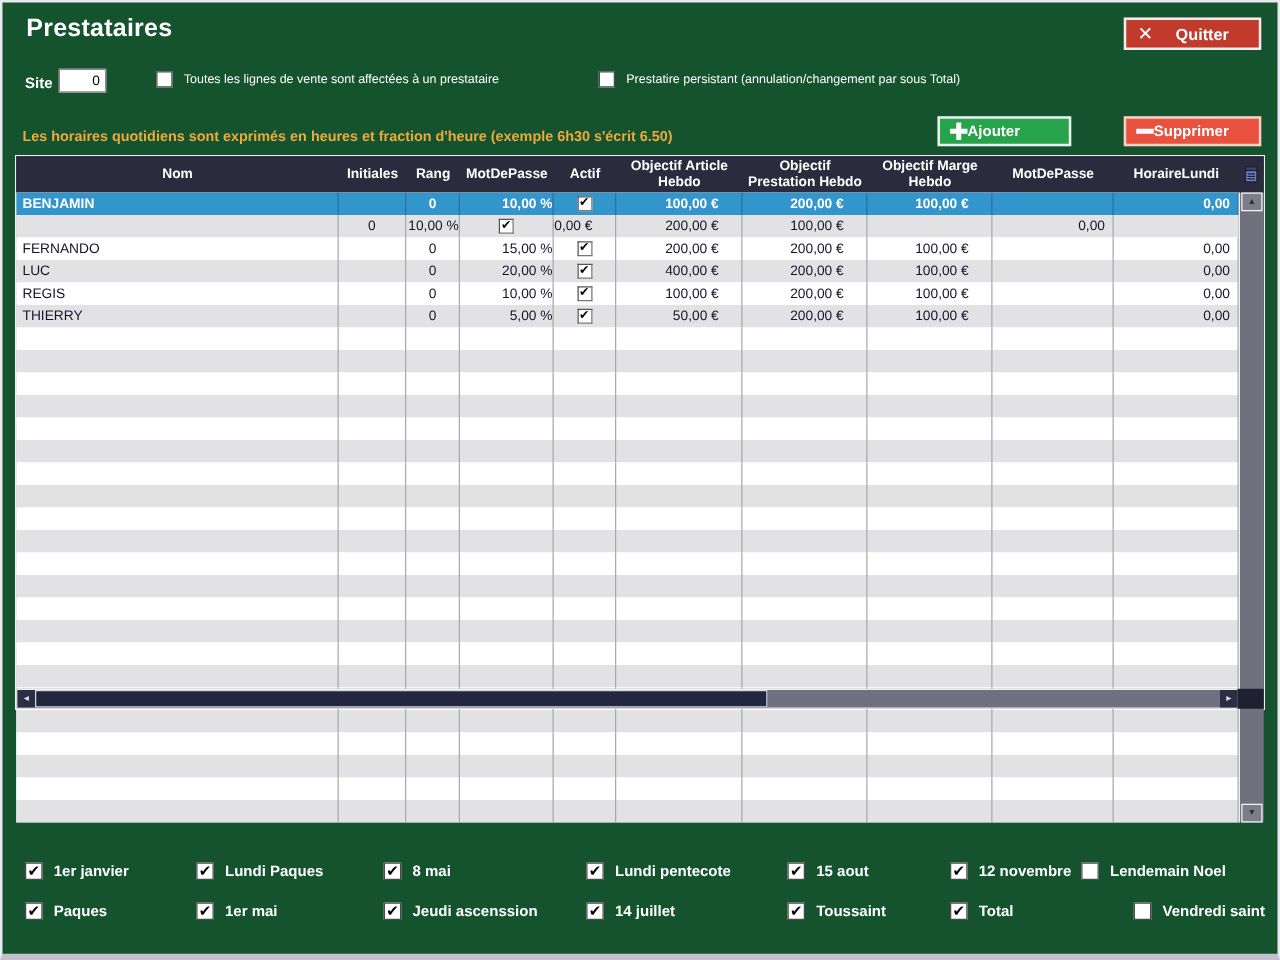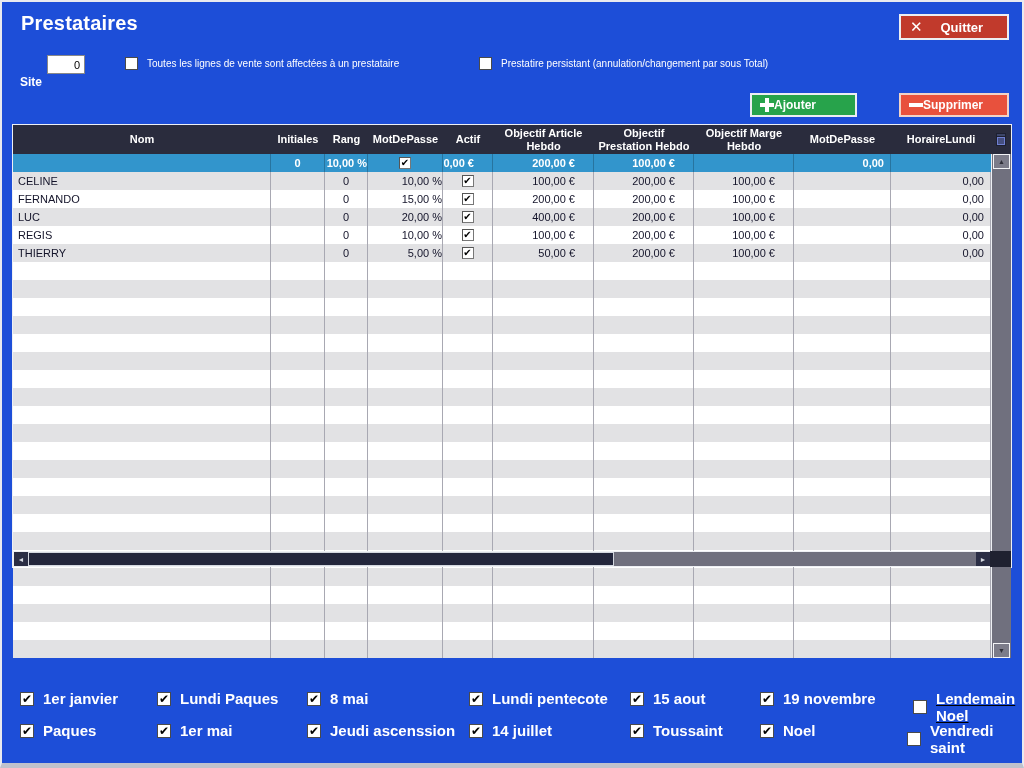"Prestataires" .window { background: #1d4ed8 -> #14532d }
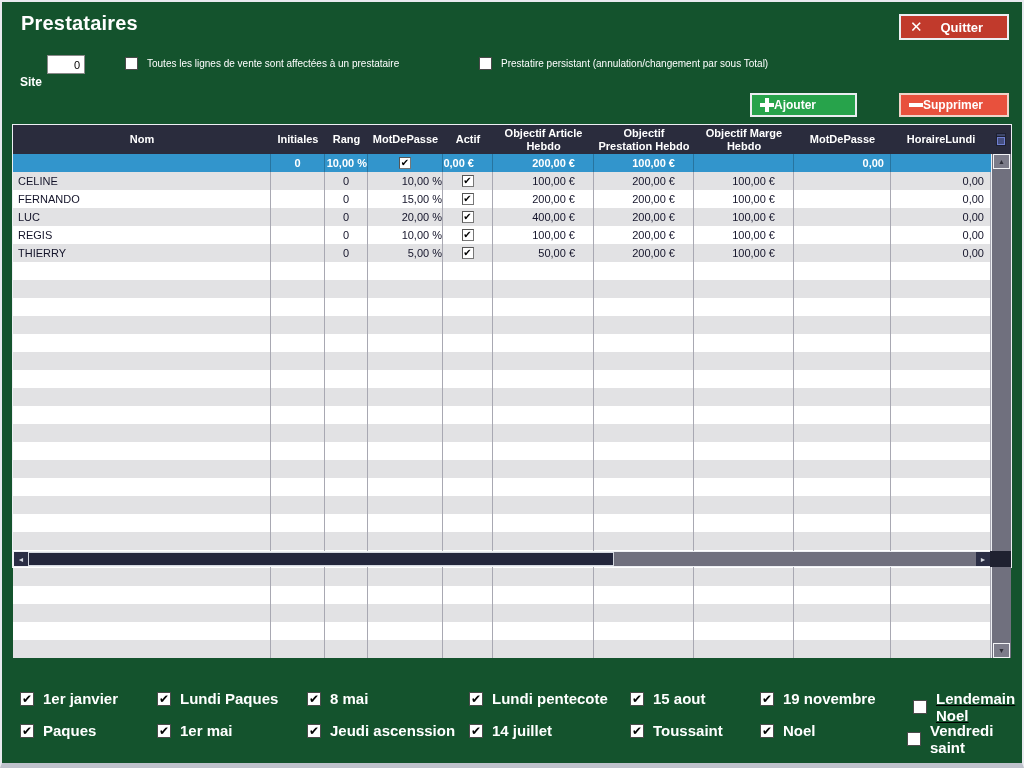"Site" .site-label { margin-top: 16px -> none }
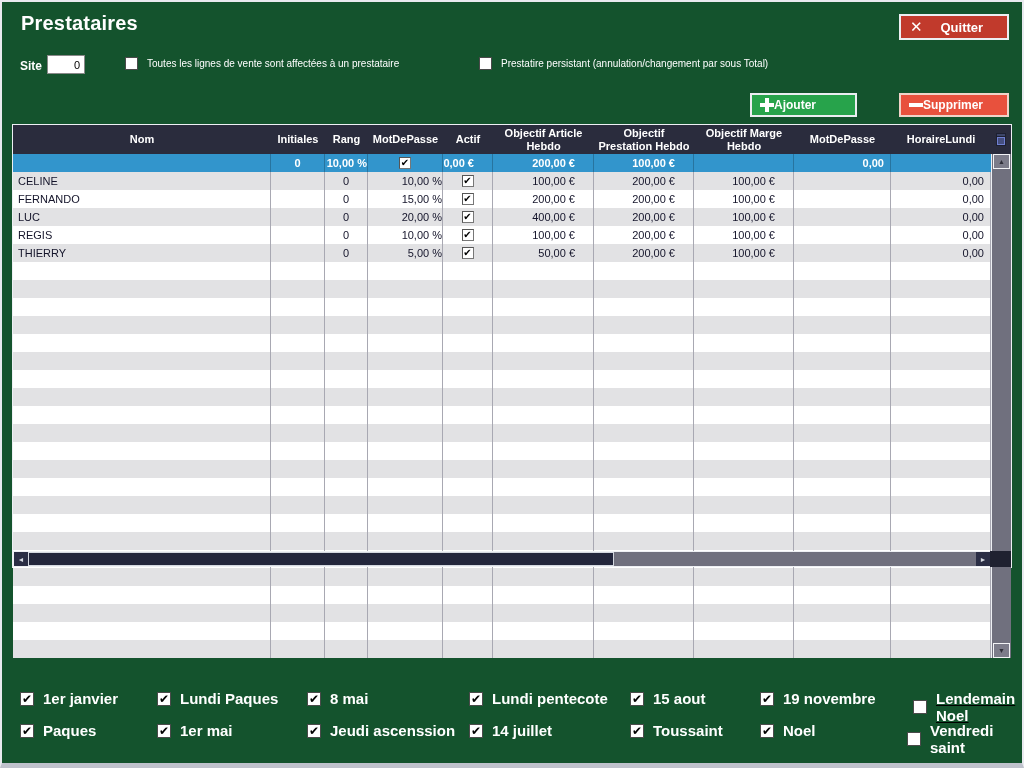"Les horaires quotidiens sont exprimés" div.notice { html: none -> <div>Les horaires quotidiens sont exprimés en heures et fraction d'heure (exemple 6h30 s'écrit 6.50)</div> }
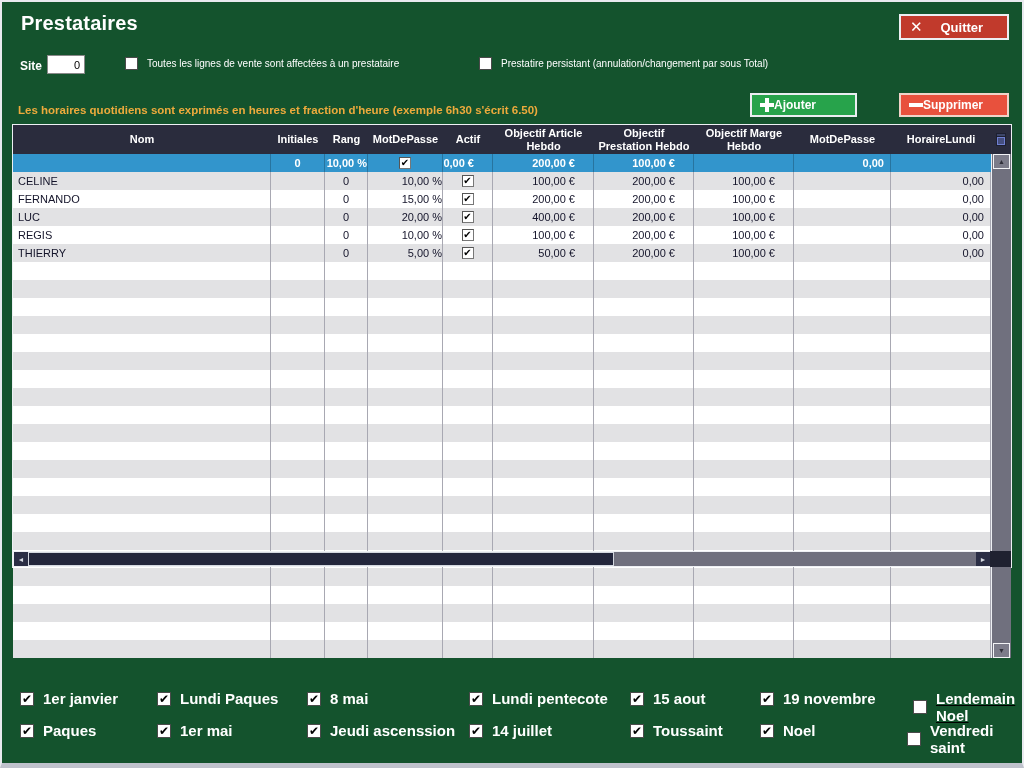"BENJAMIN" div.td { html: none -> <div>BENJAMIN</div> }
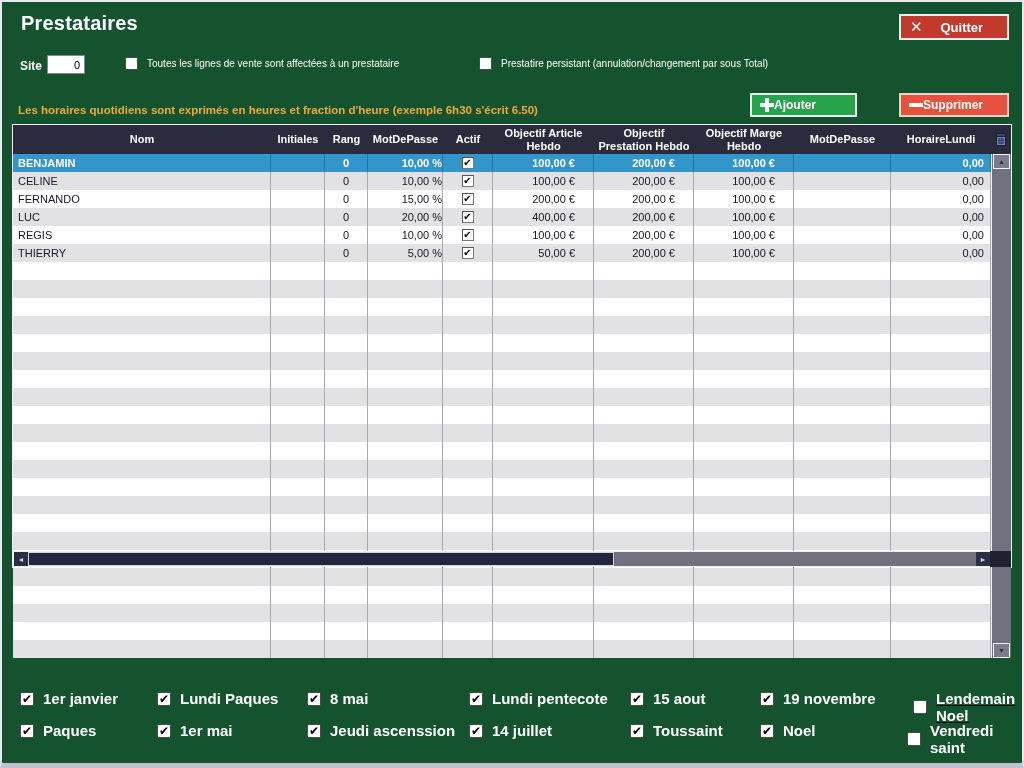"CELINE" div.td { html: <div>CELINE</div> -> none }
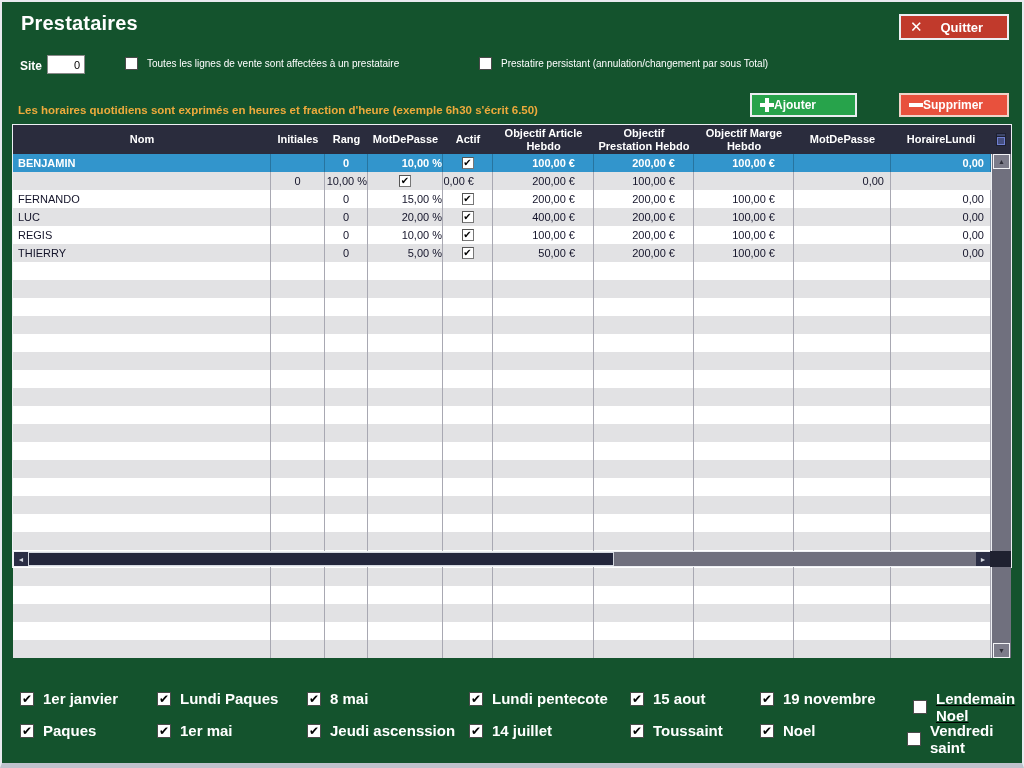"1er janvier" .holiday .txt { font-size: 15px -> 12px }
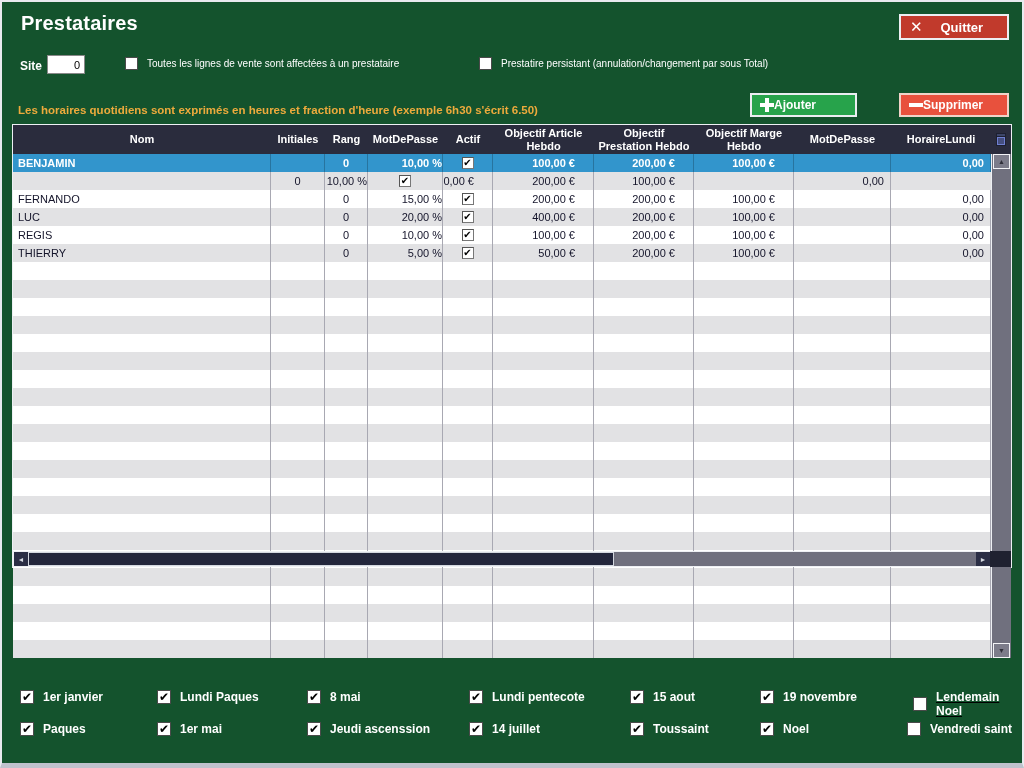"19 novembre" span.txt { text: 19 -> 12 }
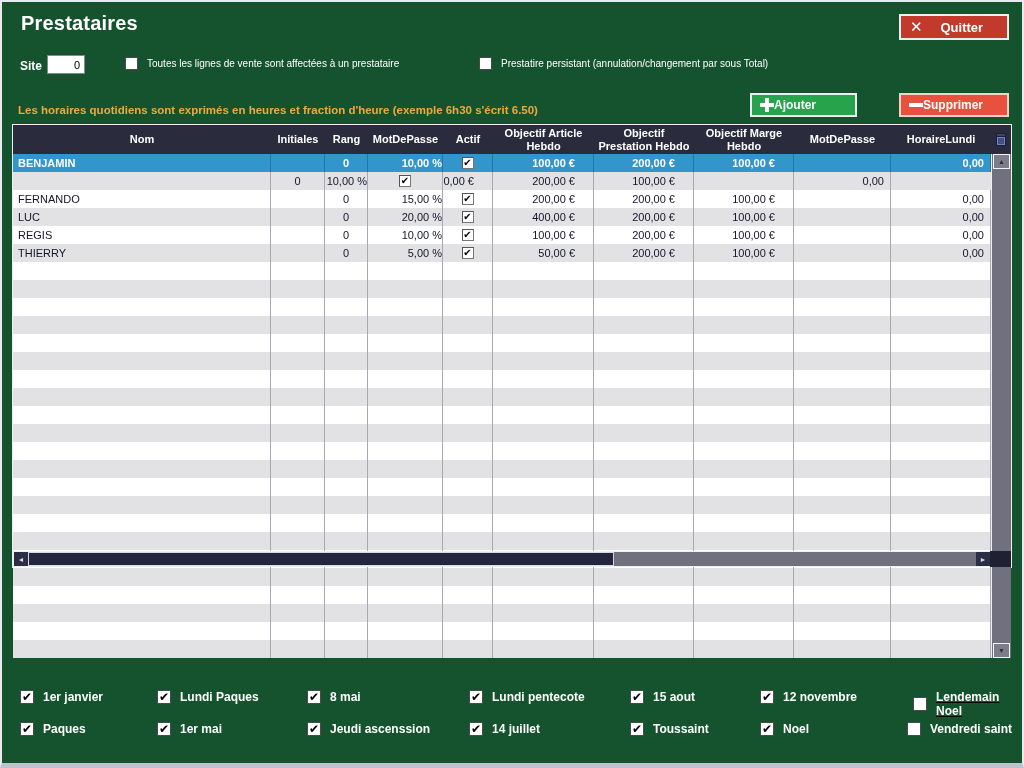"Lendemain Noel" label.holiday { left: 911px -> 863px; text-decoration: underline -> none }
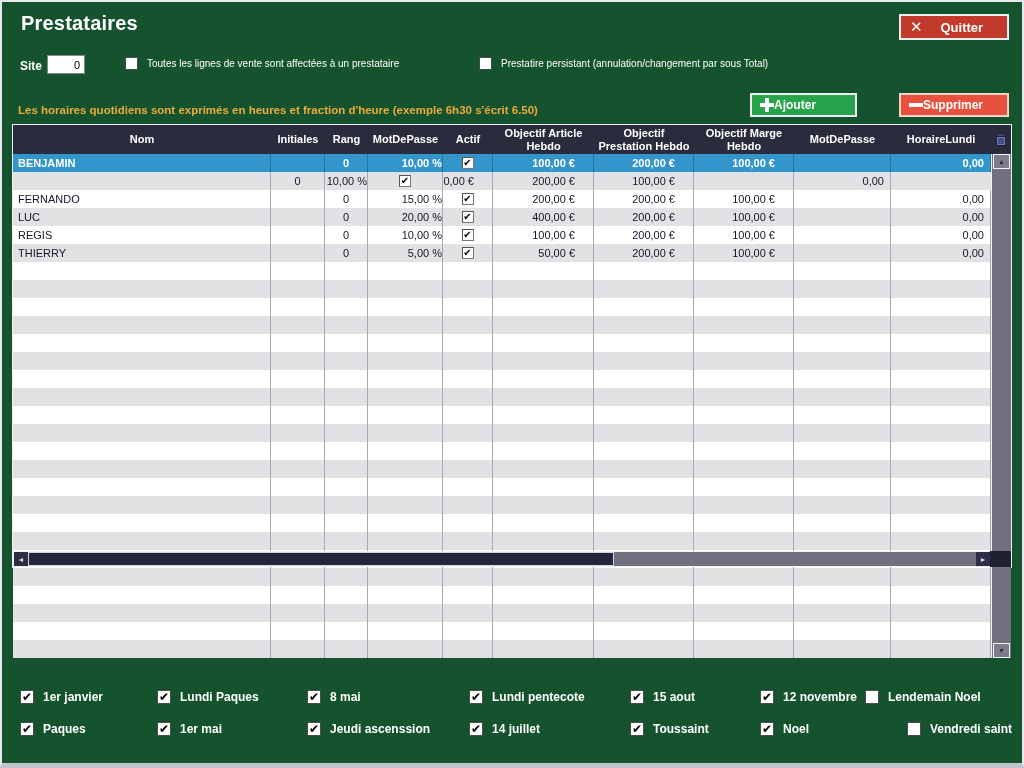"Noel" span.txt { text: Noel -> Total }
